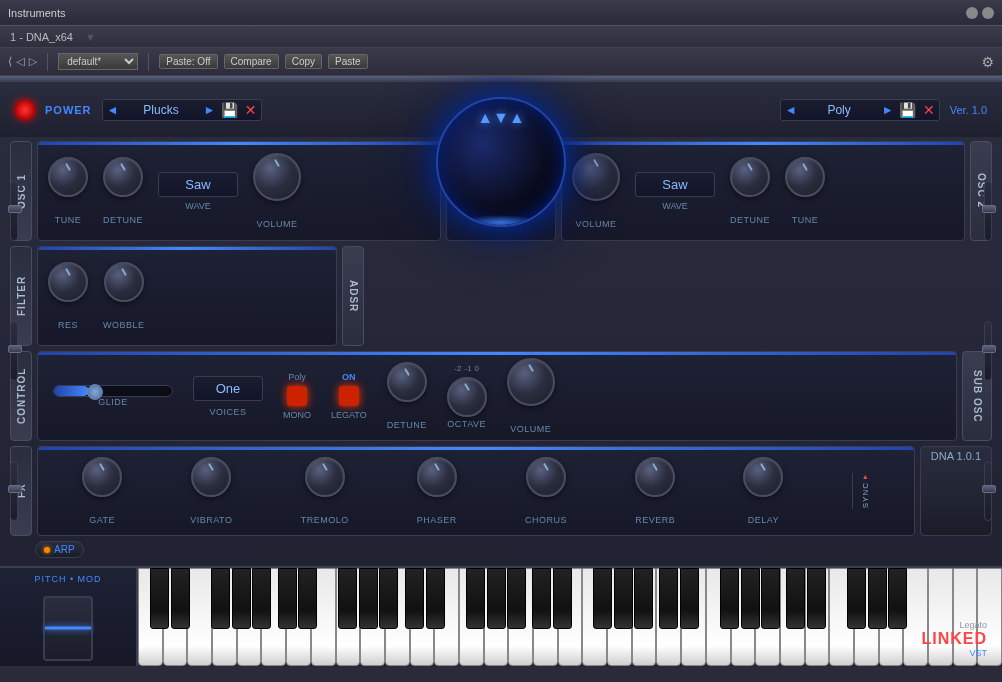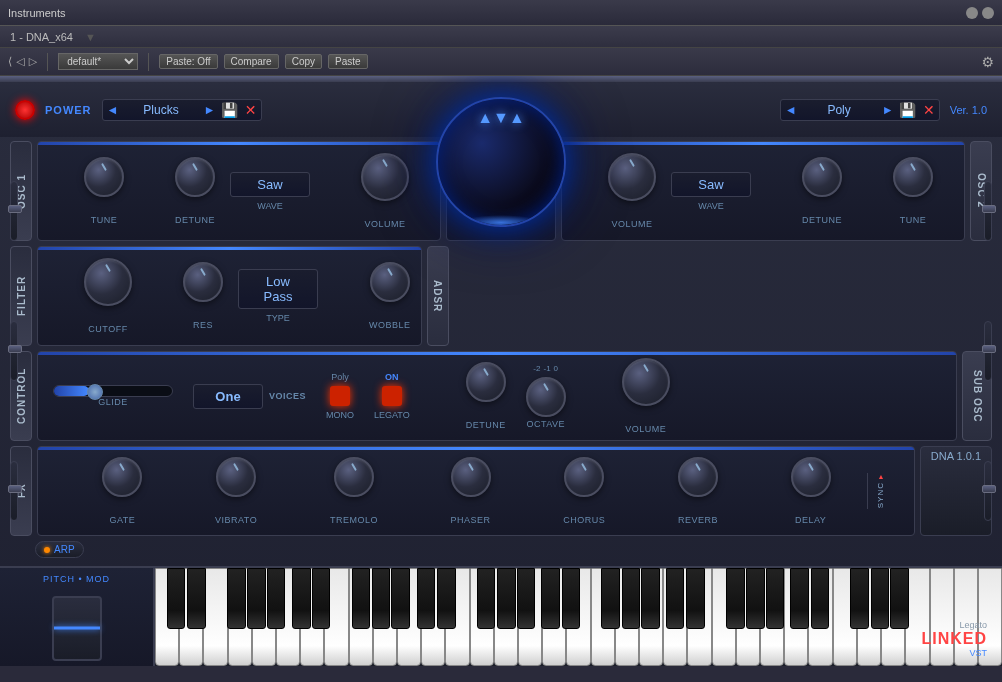"TUNE" .knob-container { margin-left: 36px -> none }
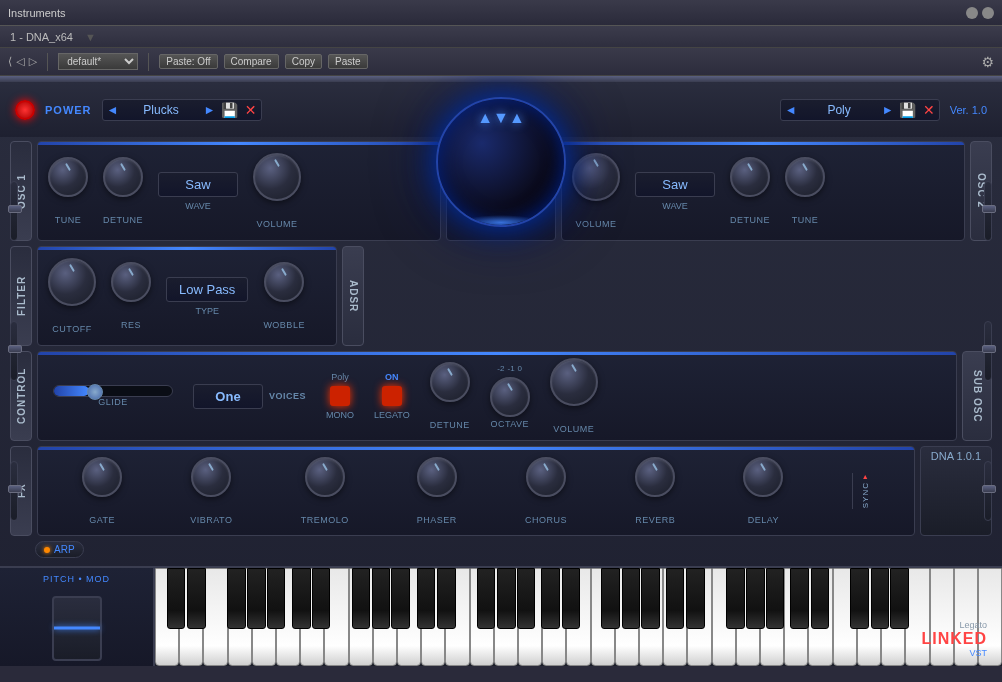"Low Pass" div { html: <div> <div>Low Pass</div> <span>TYPE</span> </div> -> none }
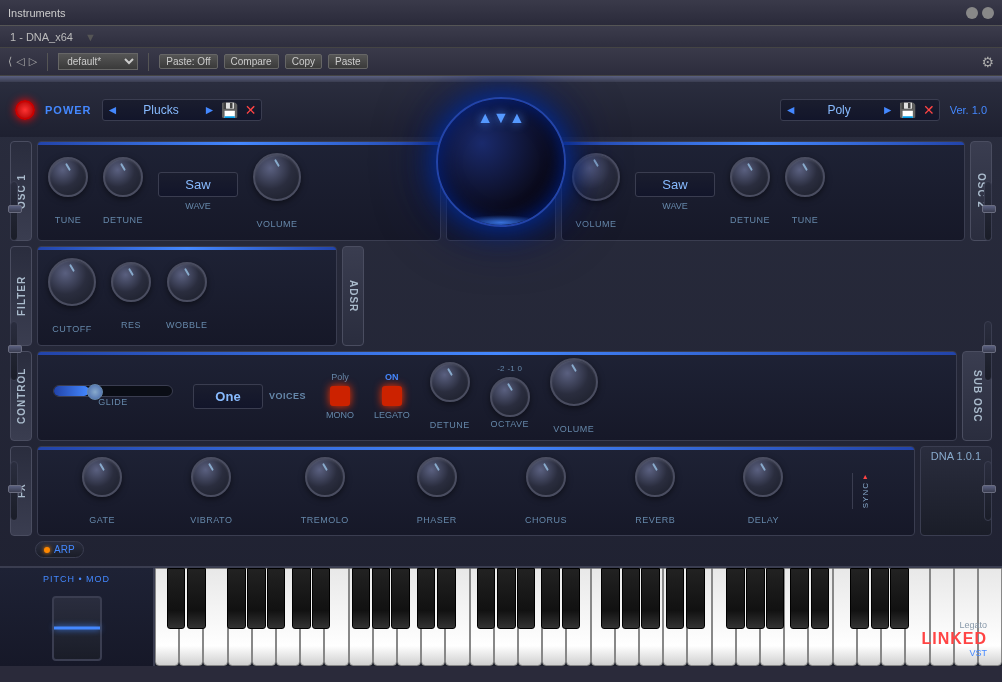"CUTOFF" div.knob-container { html: <div> <div></div> <span>CUTOFF</span> </div> -> none }
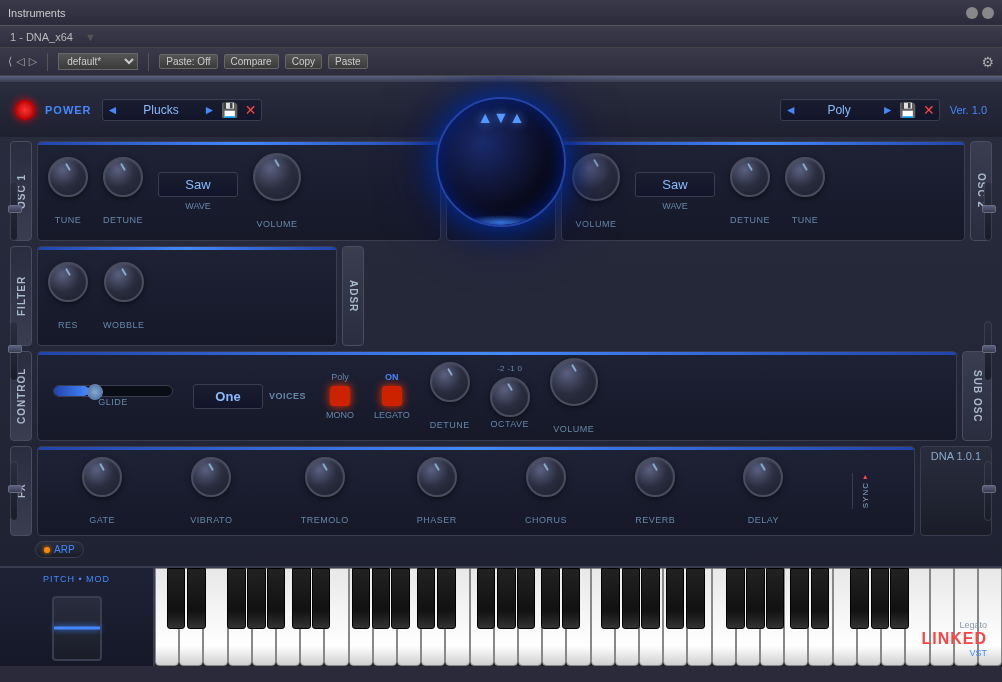"One" div { flex-direction: row -> column; font-weight: bold -> none }
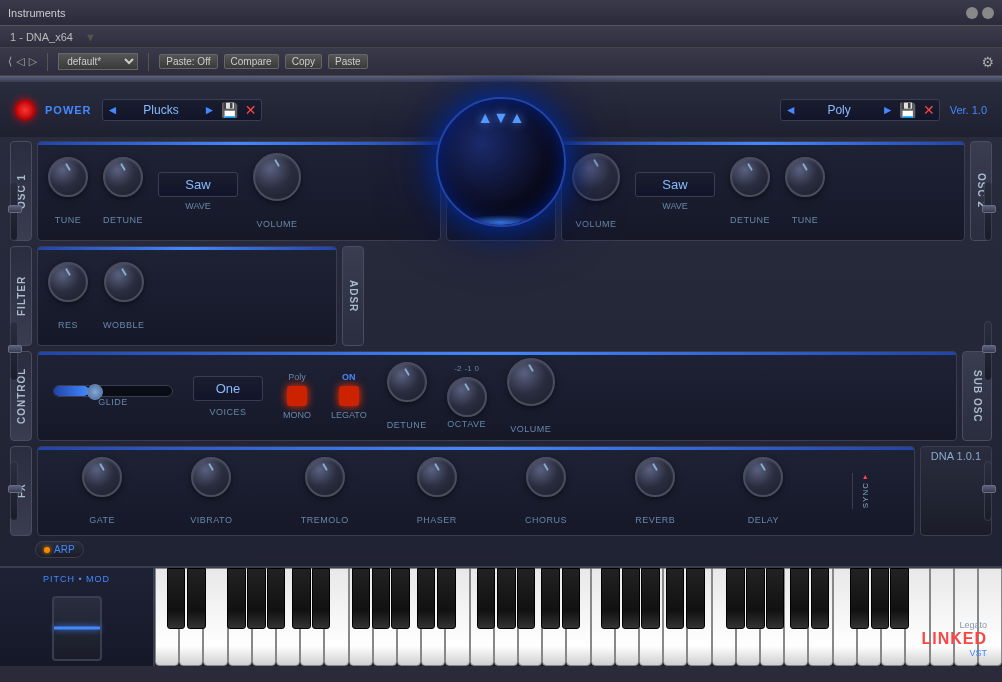"PITCH • MOD" .pitch-mod-section { width: 155px -> 138px }
